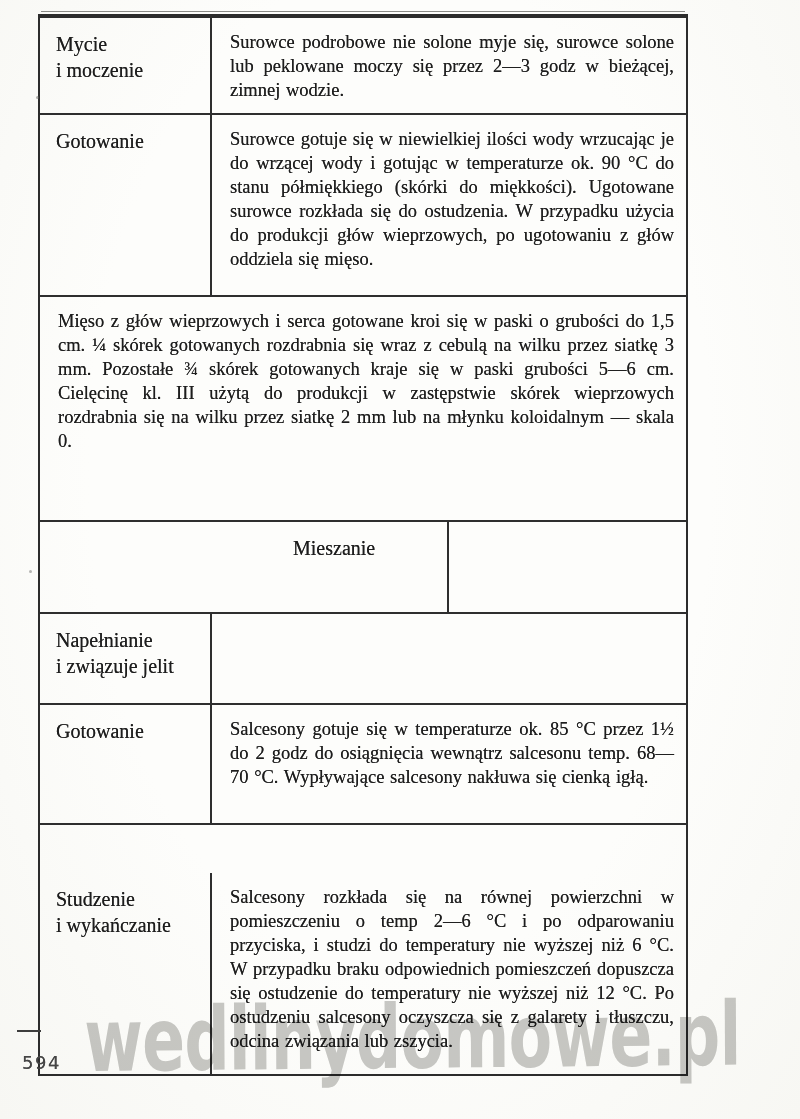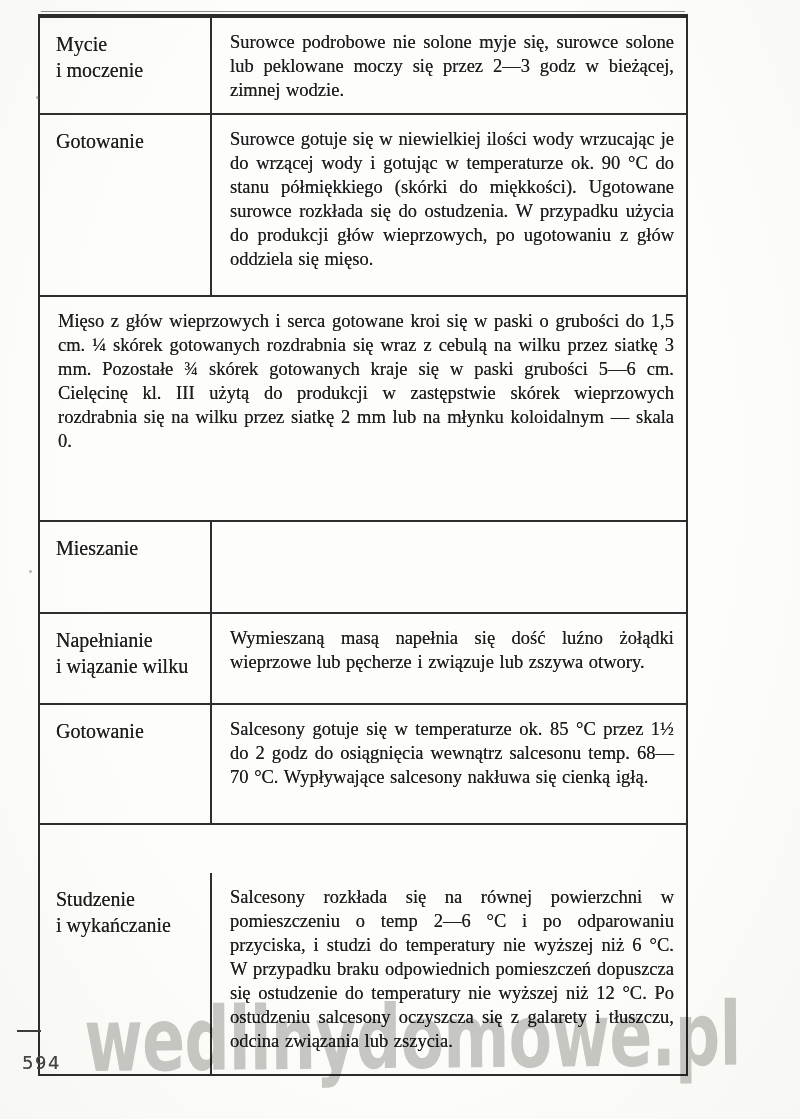"Mieszanie" .t-row:nth-child(4) { justify-content: none -> center }
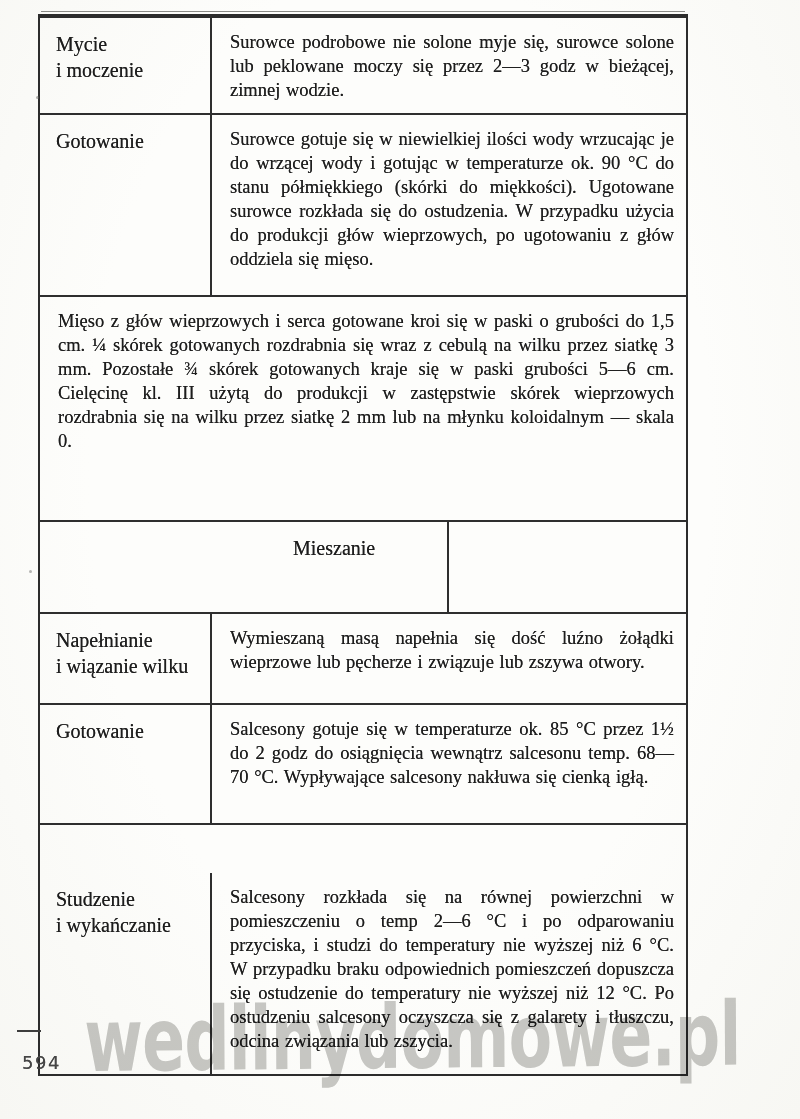"Napełnianie" span { text: wiązanie wilku -> związuje jelit }
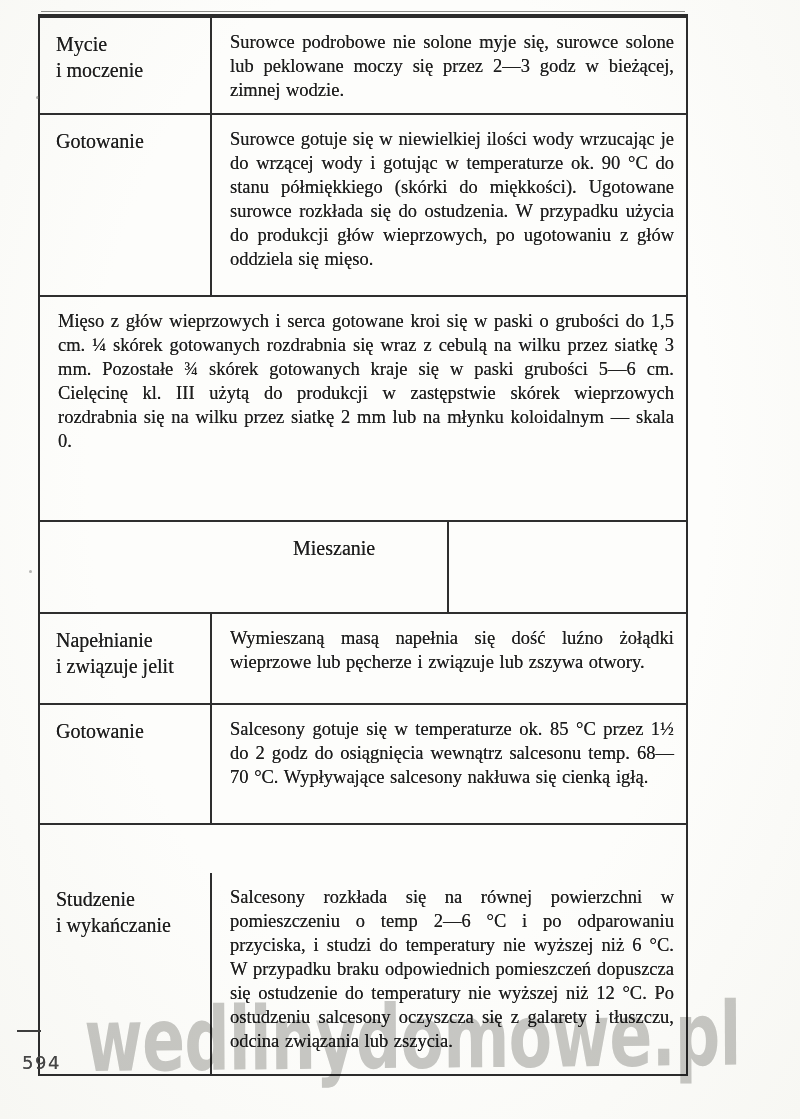"Wymieszaną masą napełnia się dość" div.cell { html: <div> <span>Wymieszaną masą napełnia się dość luźno żołądki wieprzowe lub pęcherze i związuje lub zszywa otwory.</span> </div> -> none }
